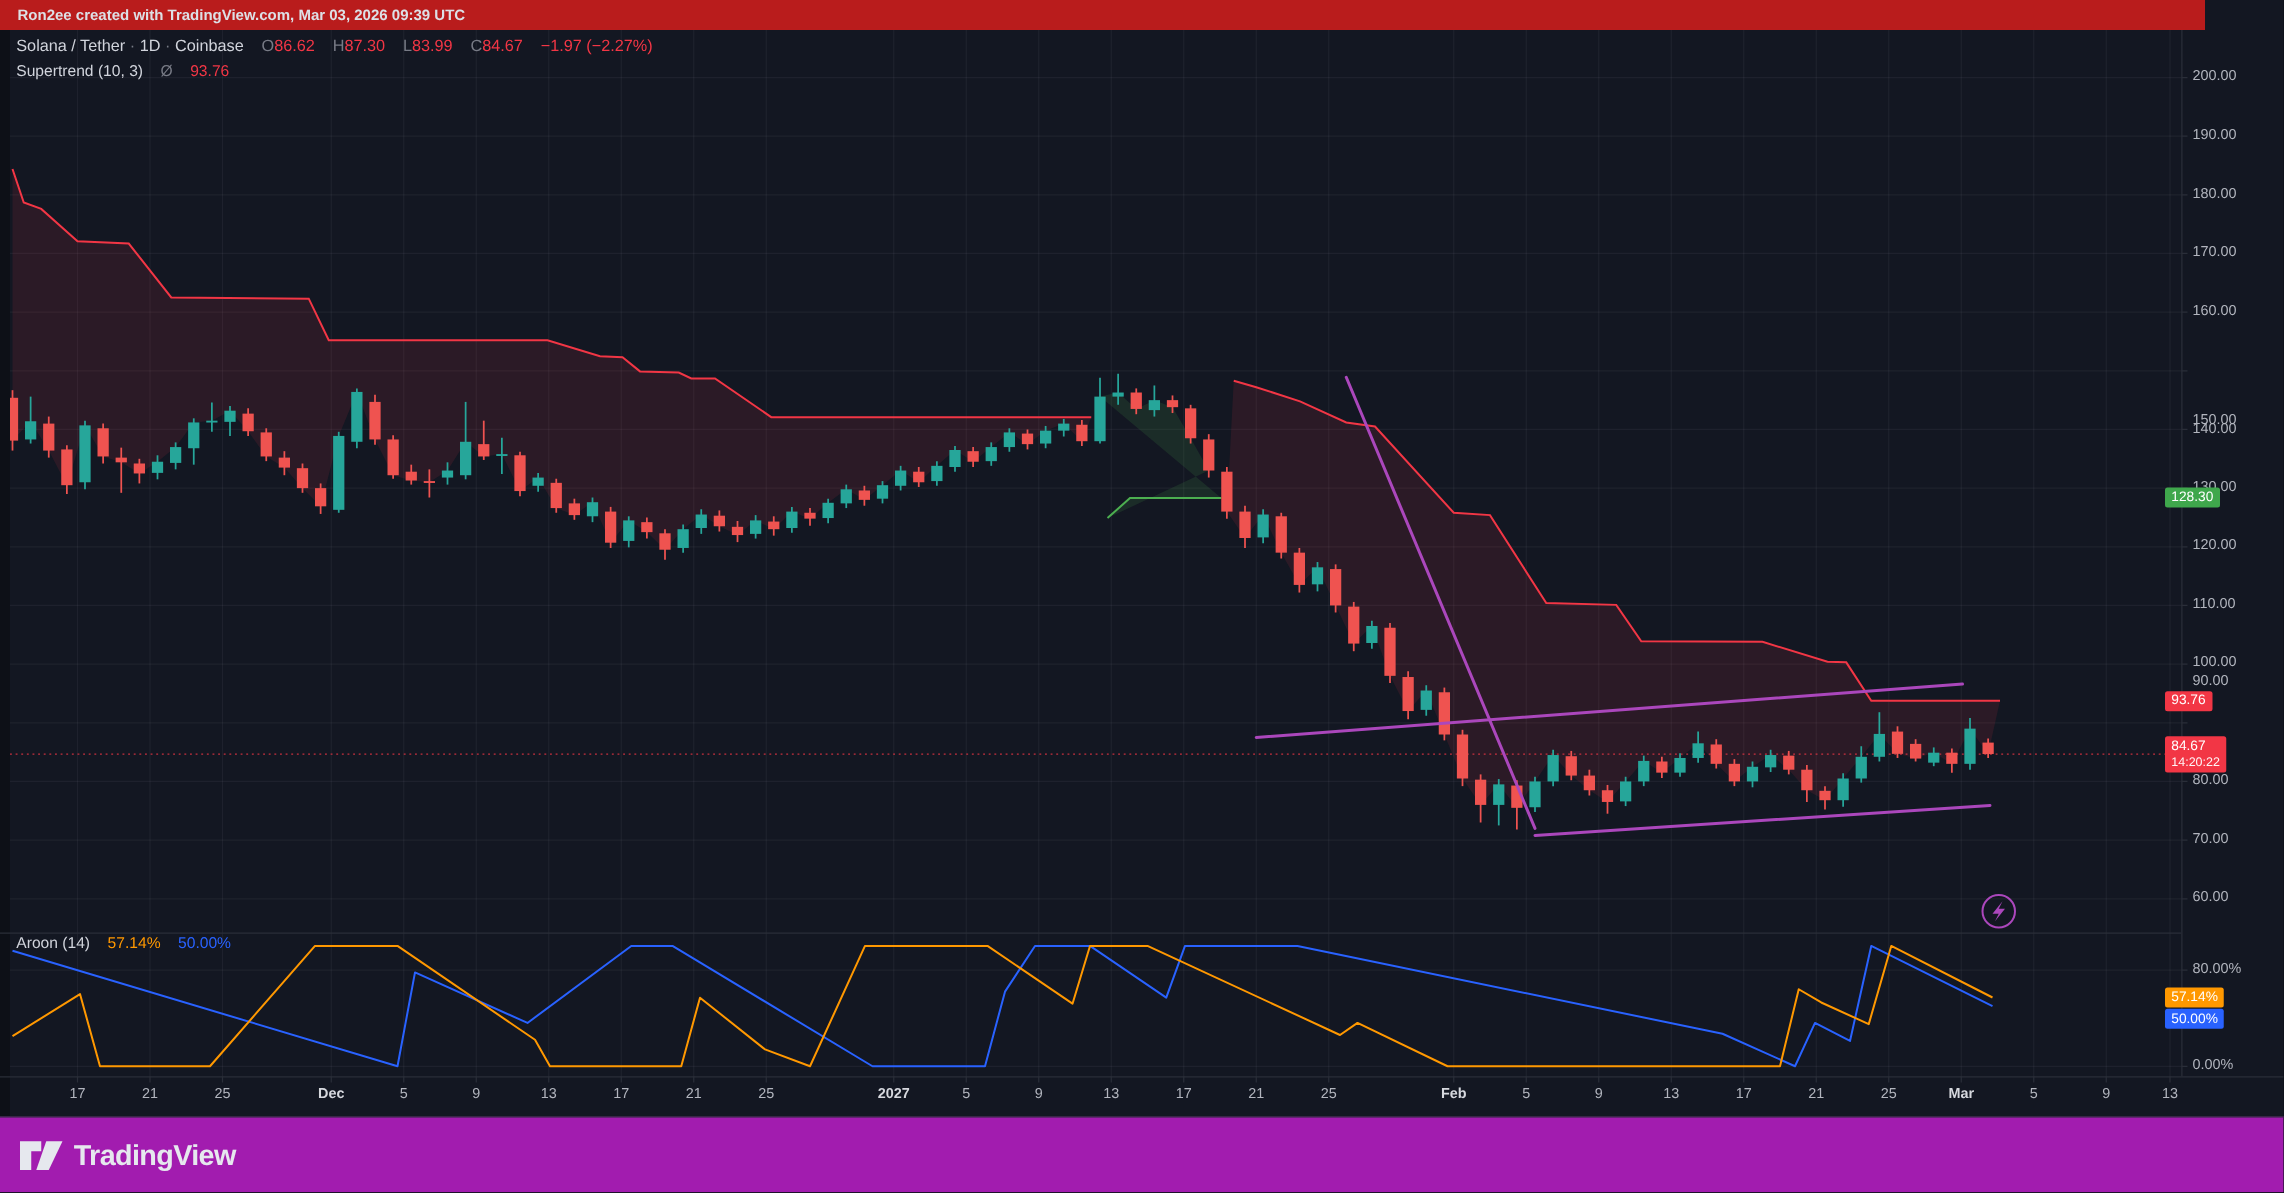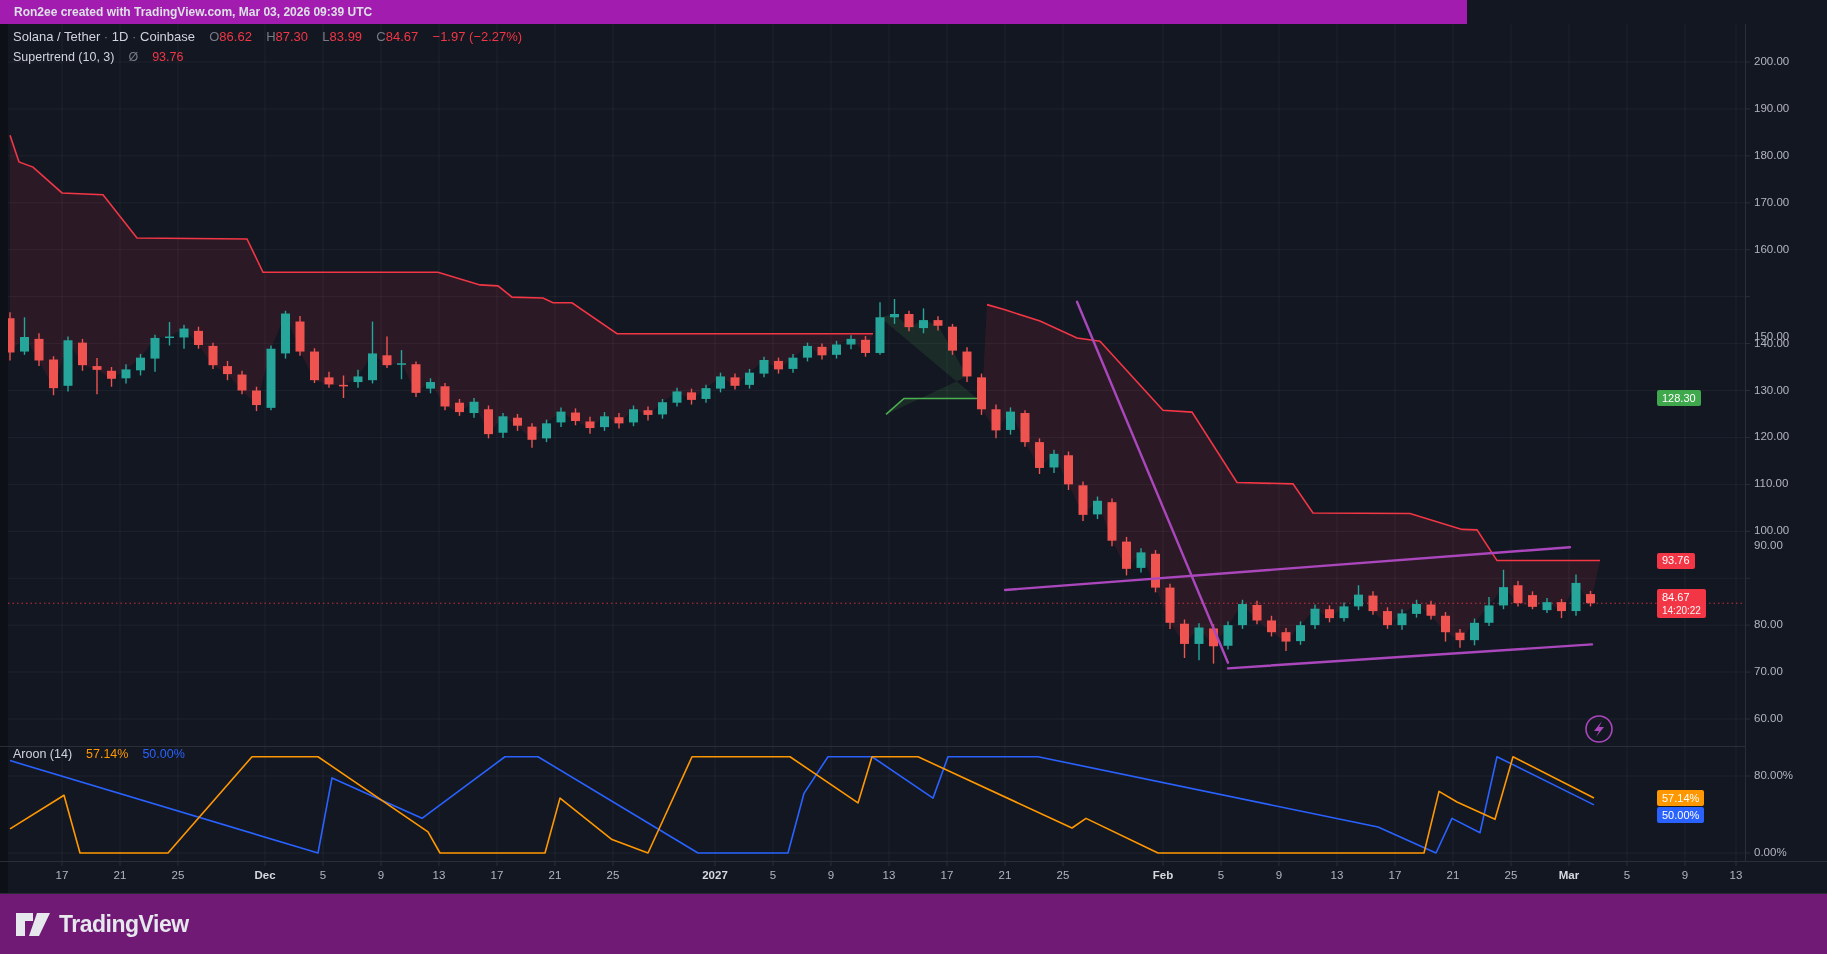"Ron2ee created with TradingView.com, Mar" #topbar { background: #a21caf -> #b91c1c; width: 1467px -> 1764px }
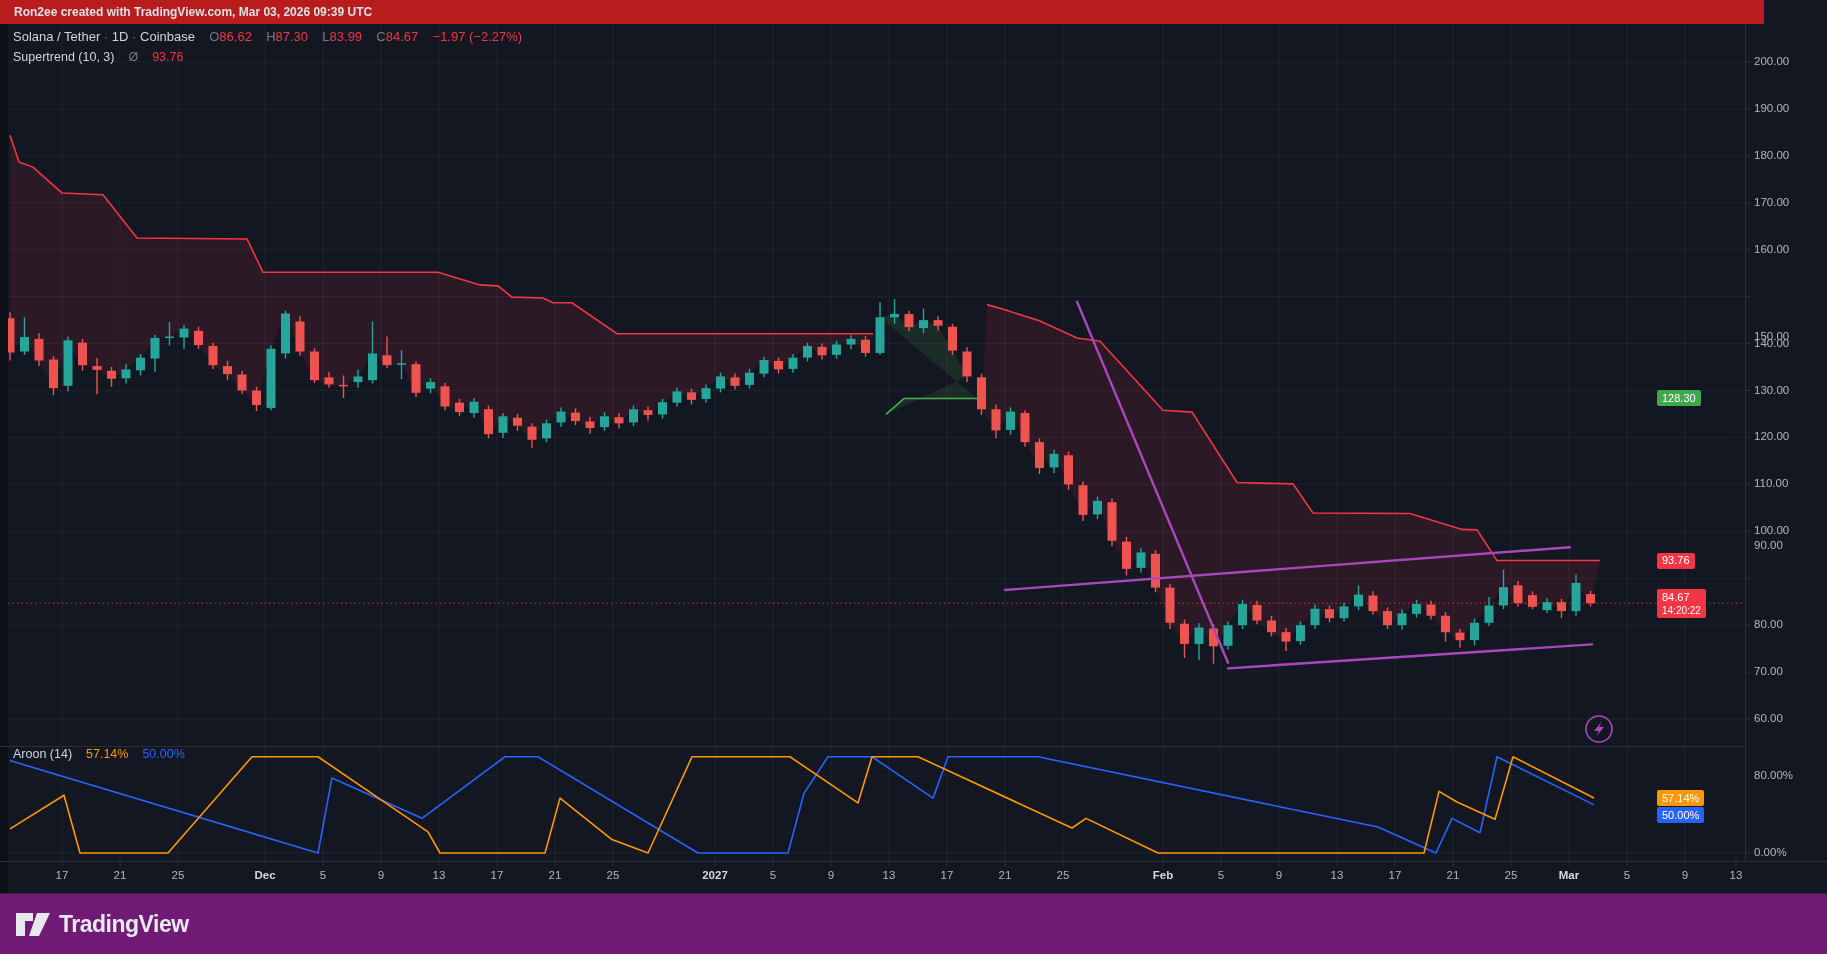"128.30" .tag { left: 1657px -> 1732px }
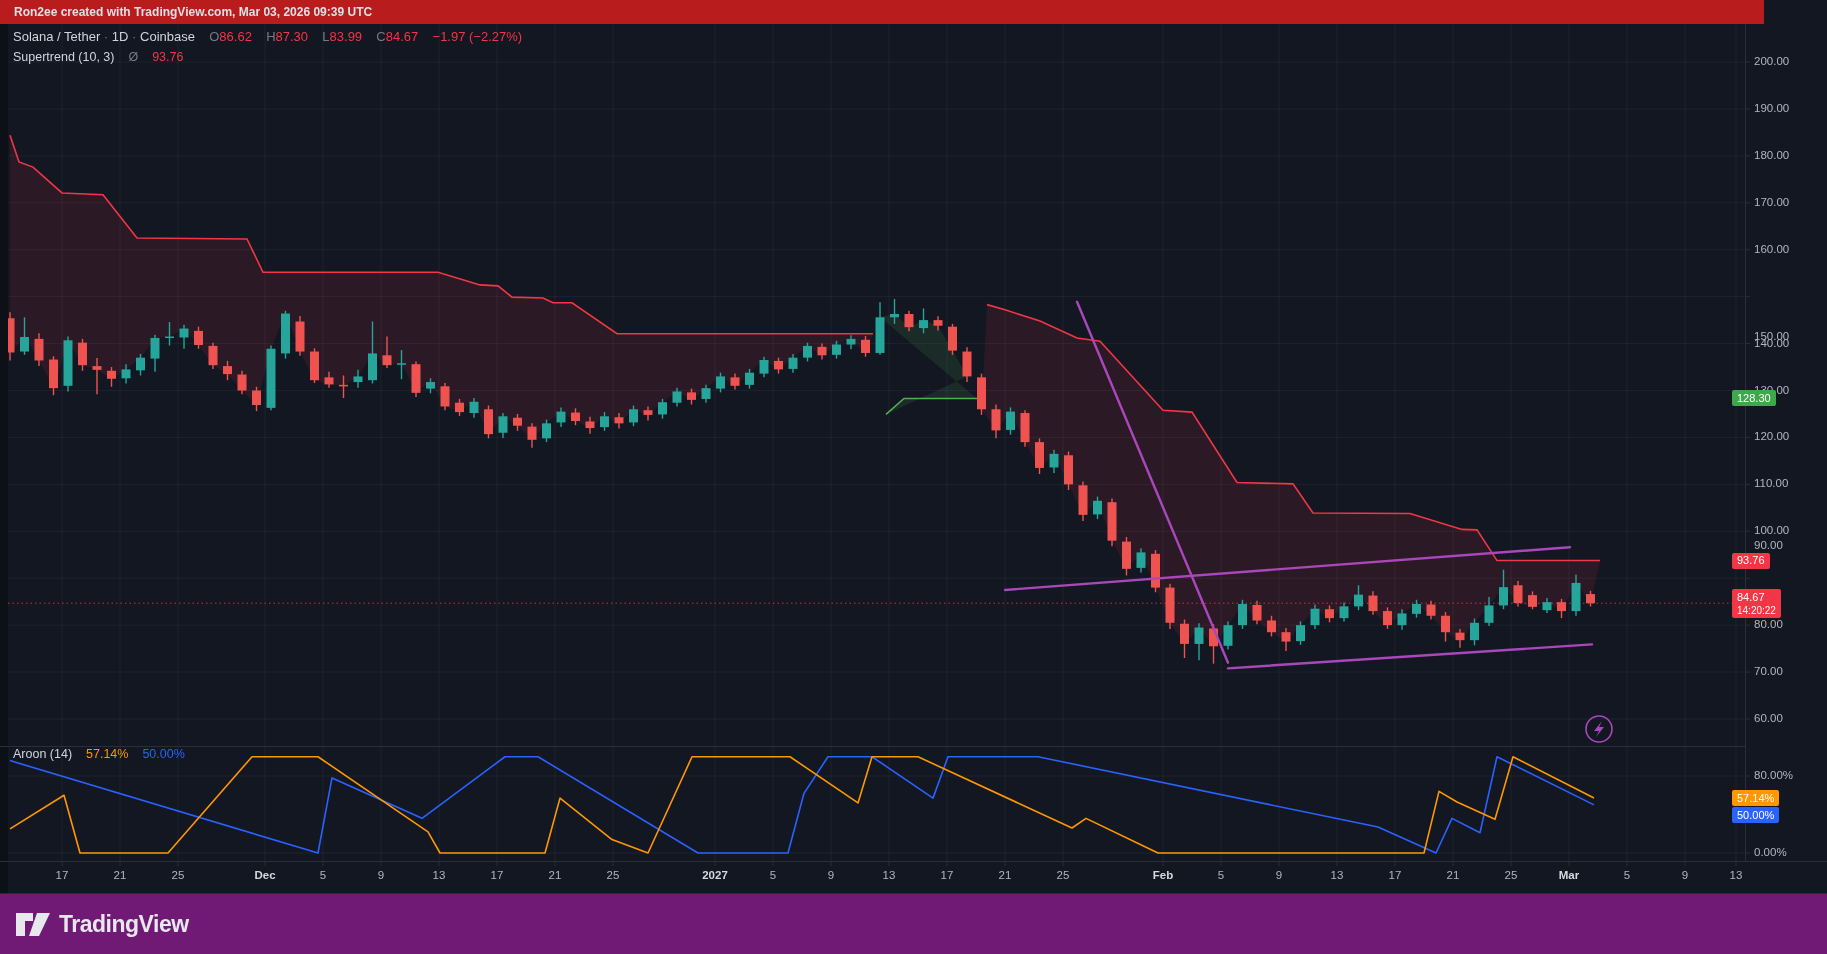"TradingView" #bottombar { background: #701a75 -> #a21caf }
